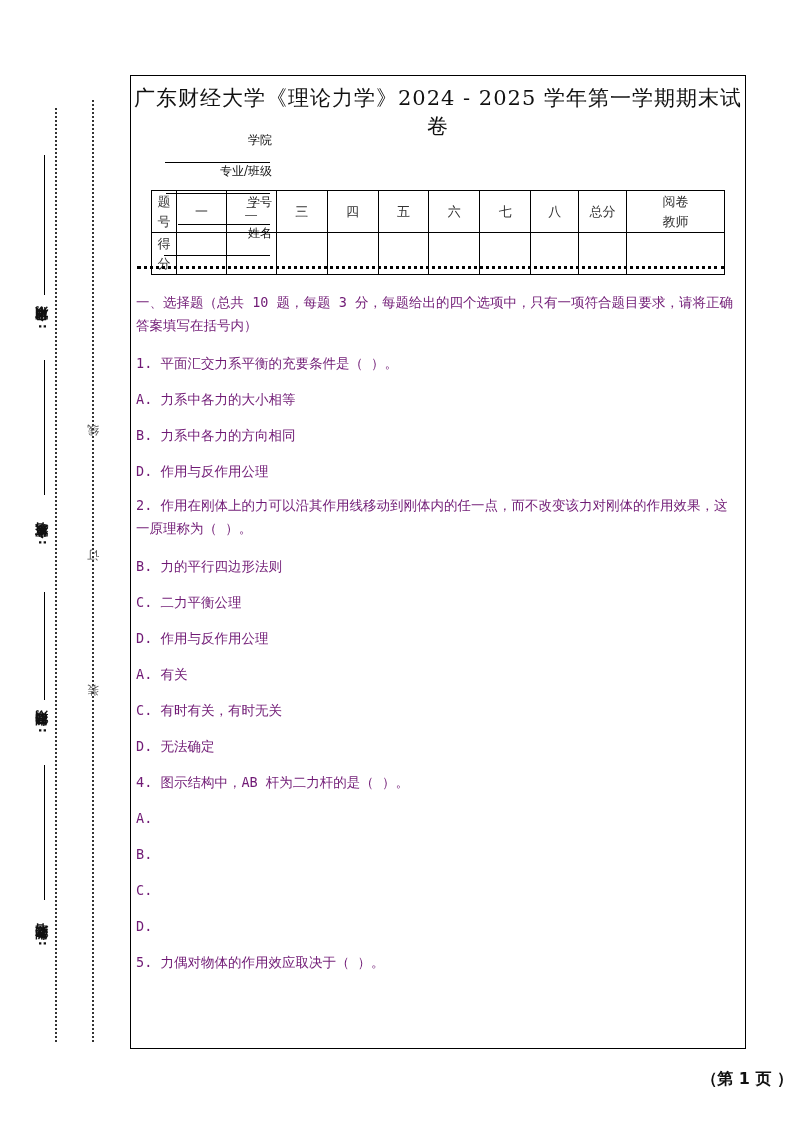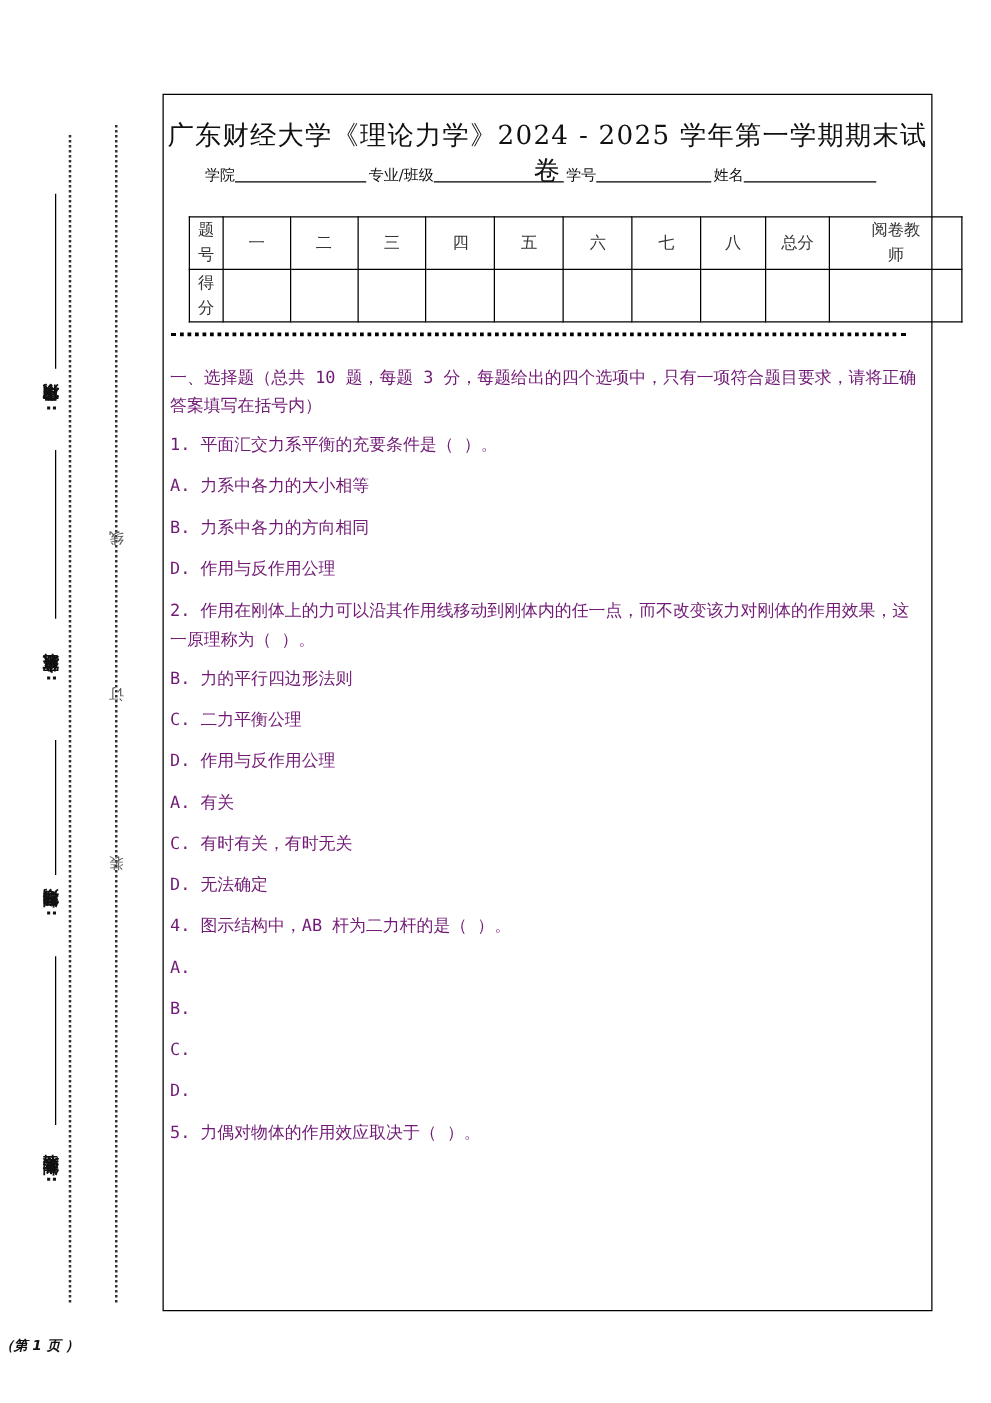"广东财经大学《理论力学》2024 - 2025 学年第一学期期末试卷" .title { top: 18px -> 8px }
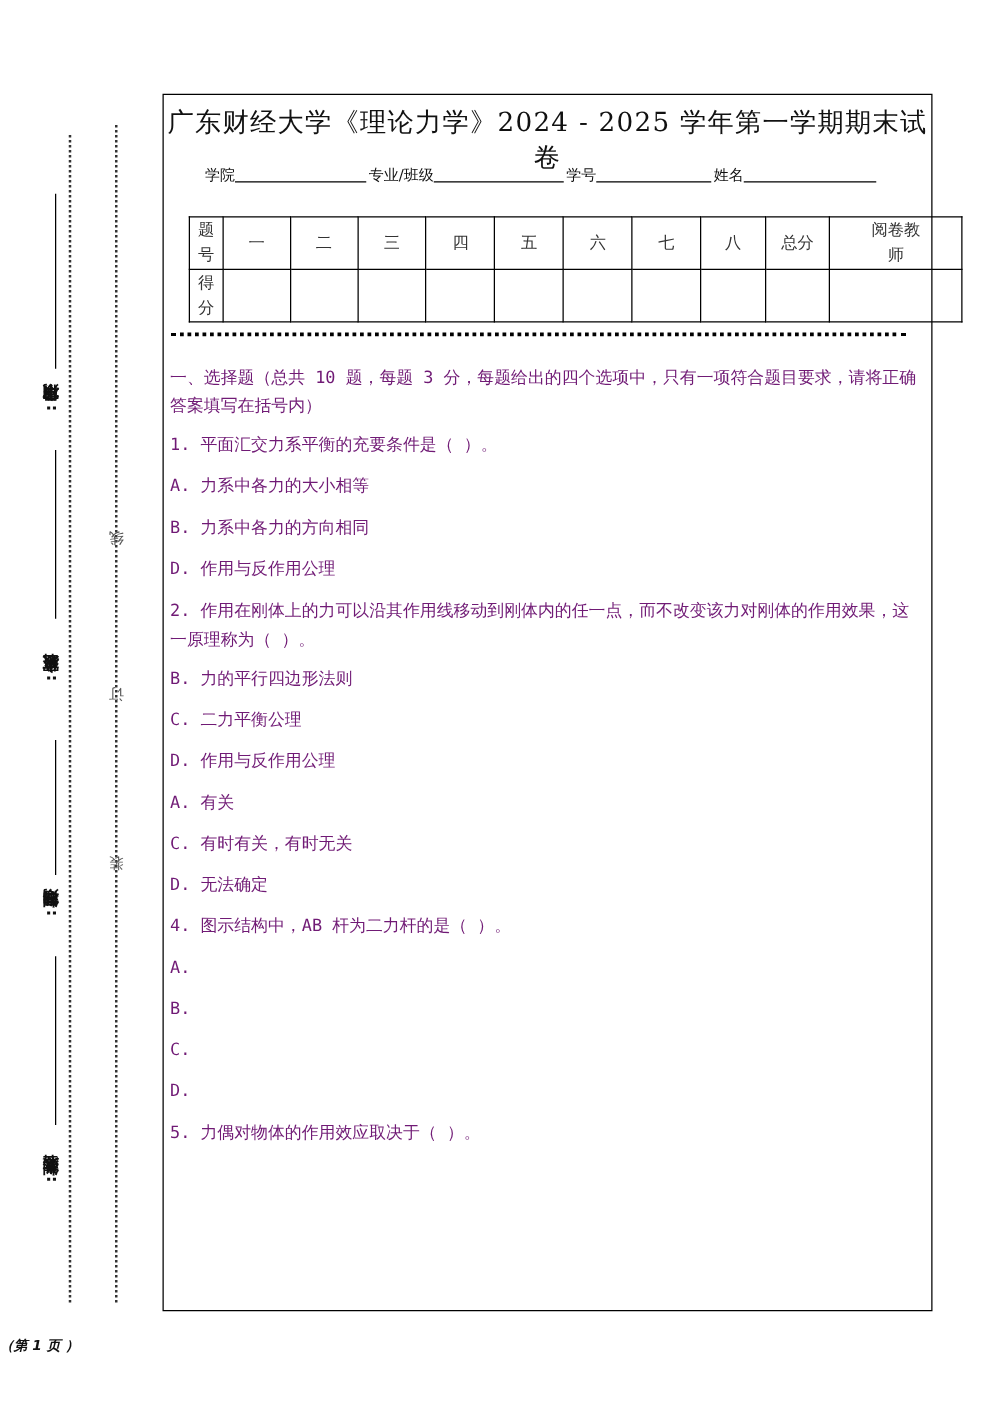"学院" .info-row { align-items: flex-start -> flex-end; flex-direction: none -> column }
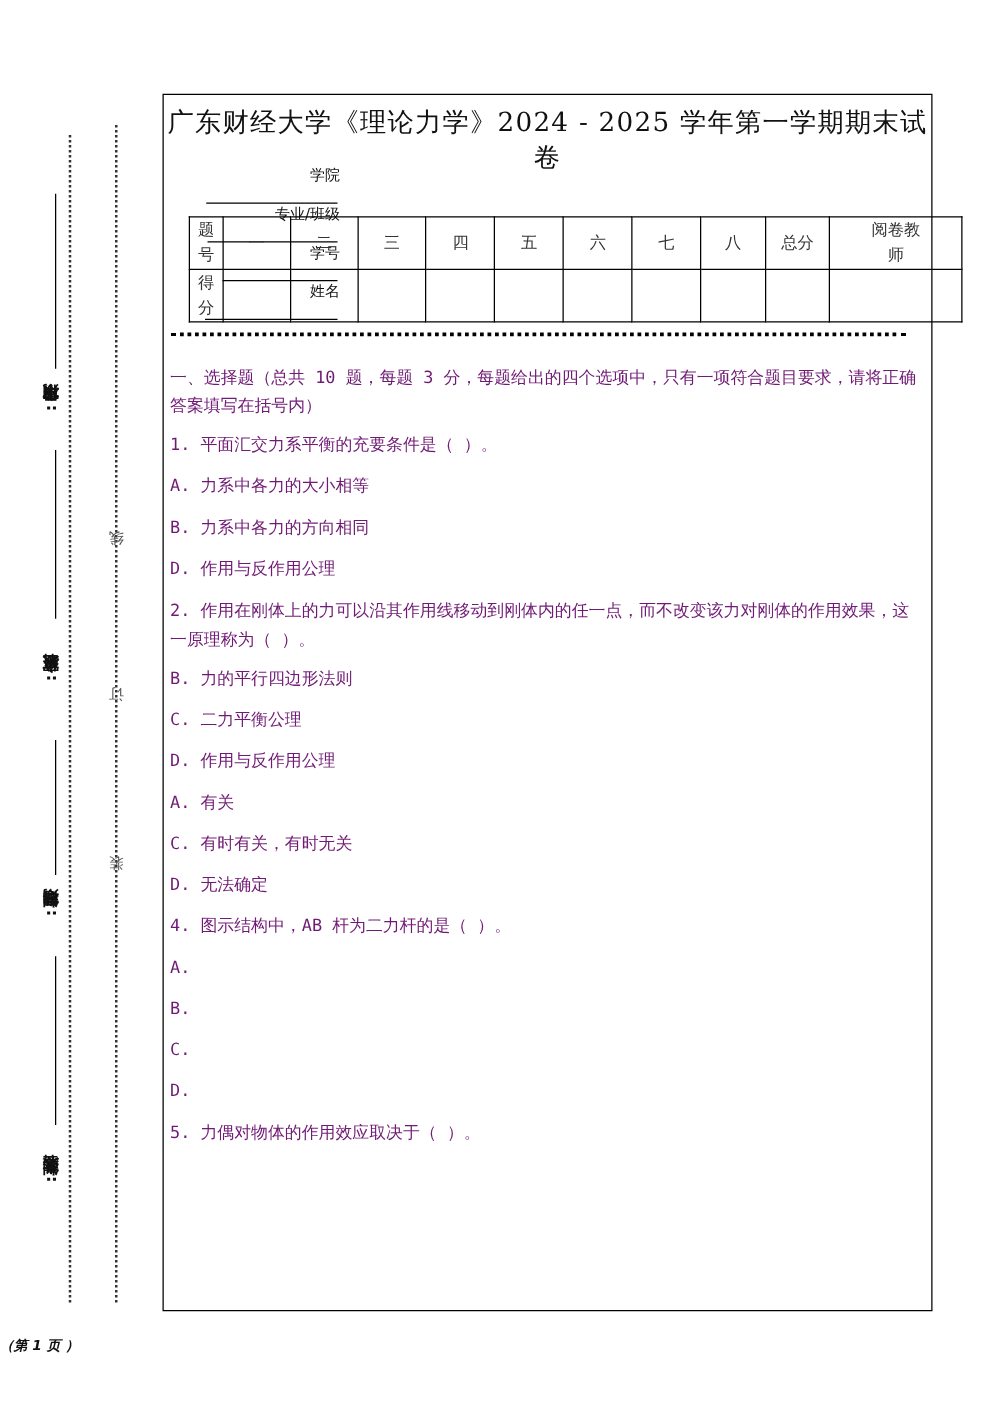"题号" table.score { top: 97px -> 114px; width: 619px -> 574px }
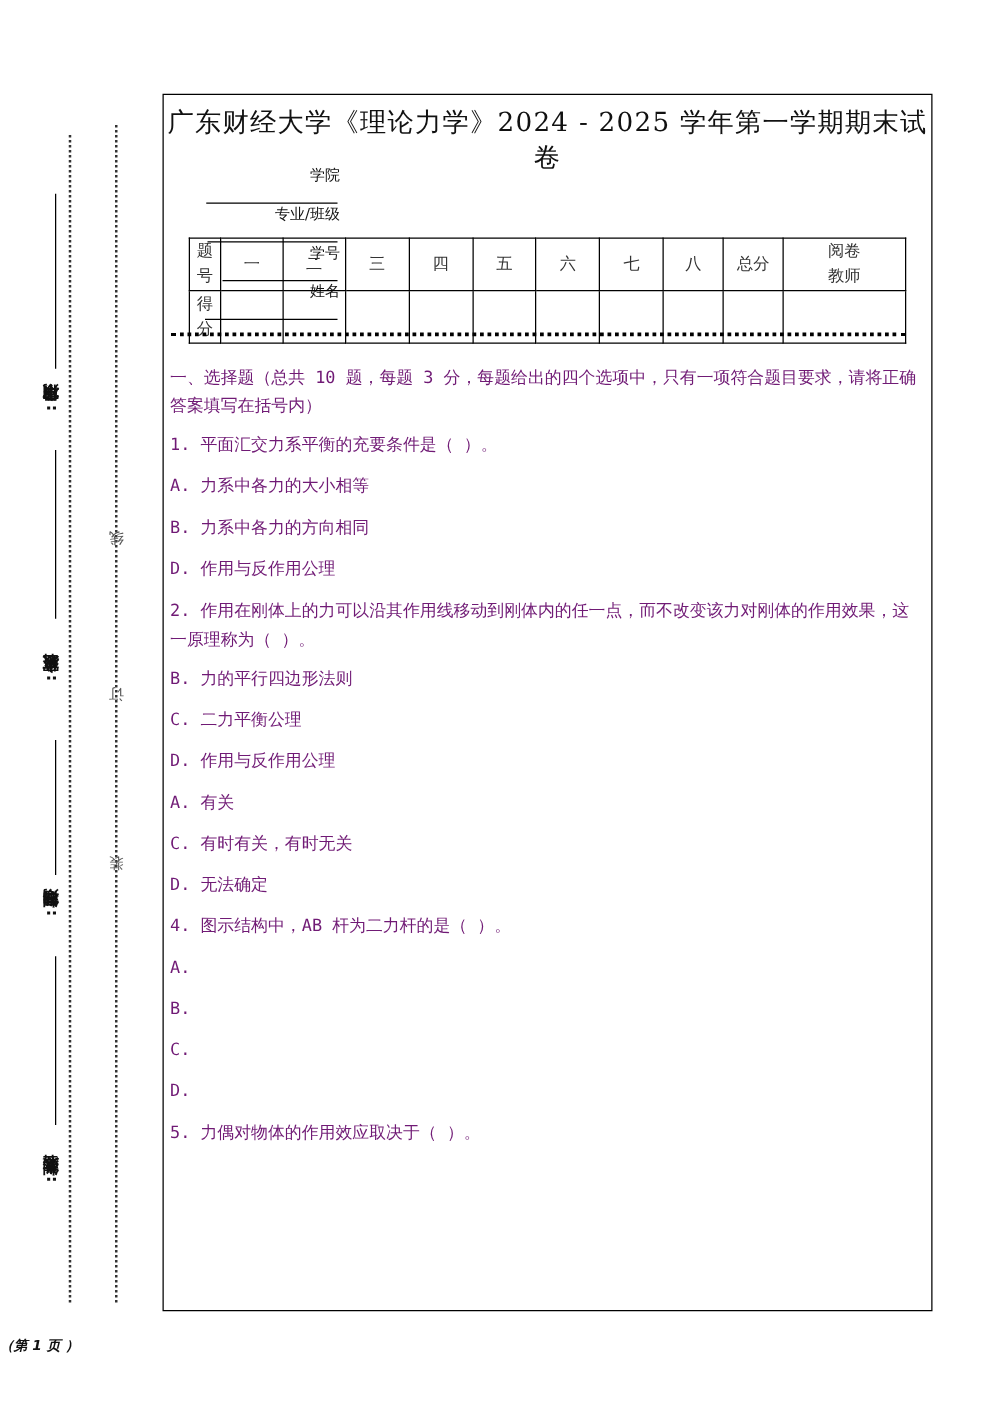"1. 平面汇交力系平衡的充要条件是（ ）。" .line { margin-top: none -> 16px }
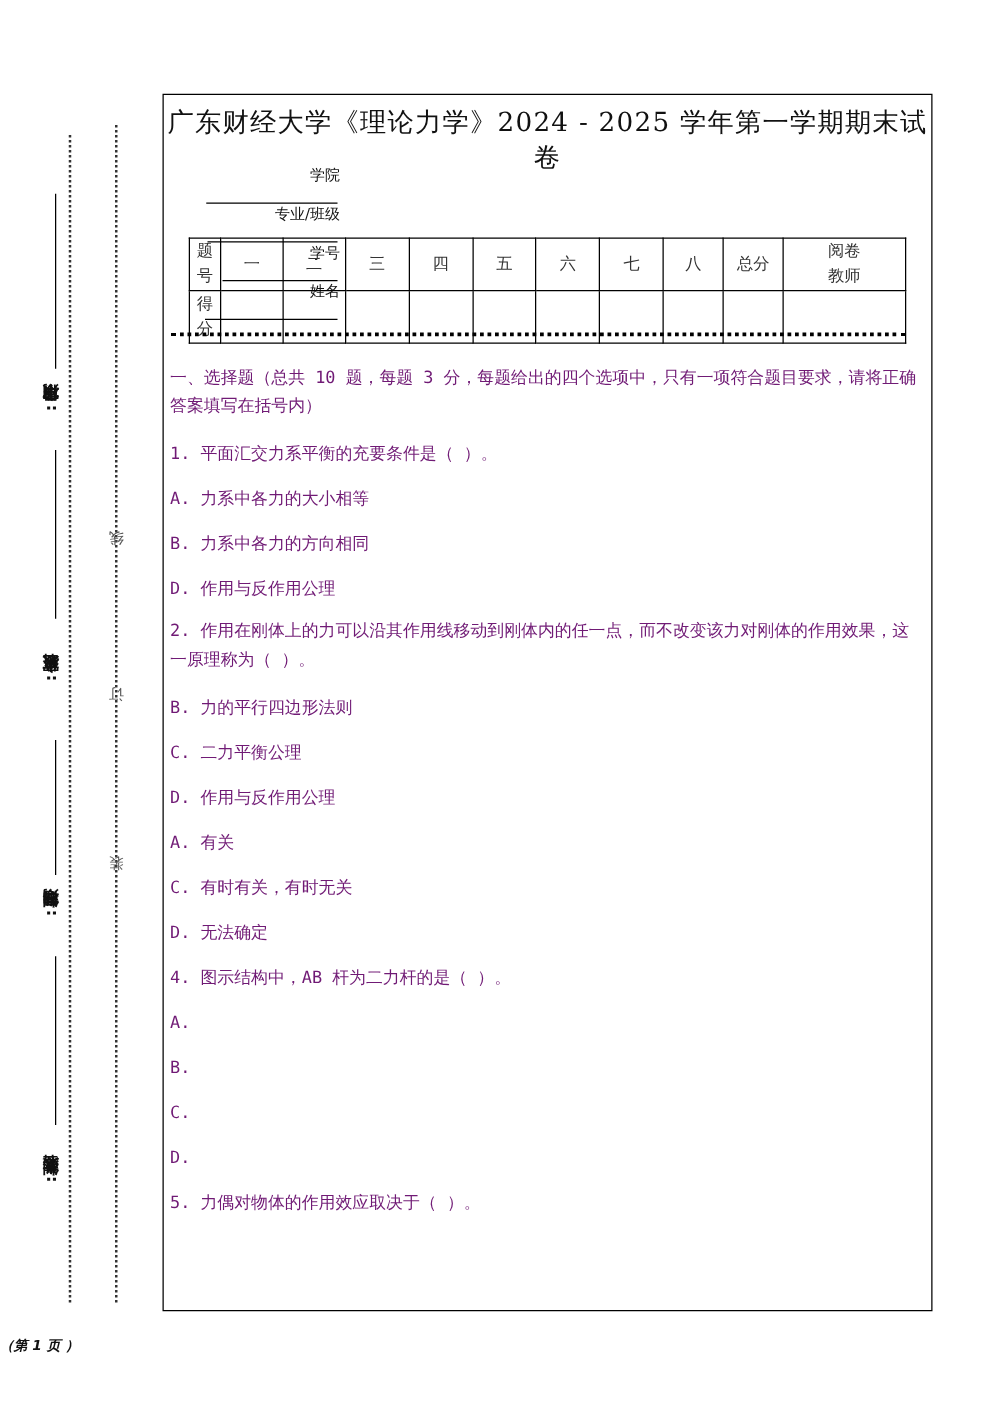"（第 1 页 ）" .footer { font-size: 11px -> 16px; font-style: italic -> none; text-align: left -> right }
